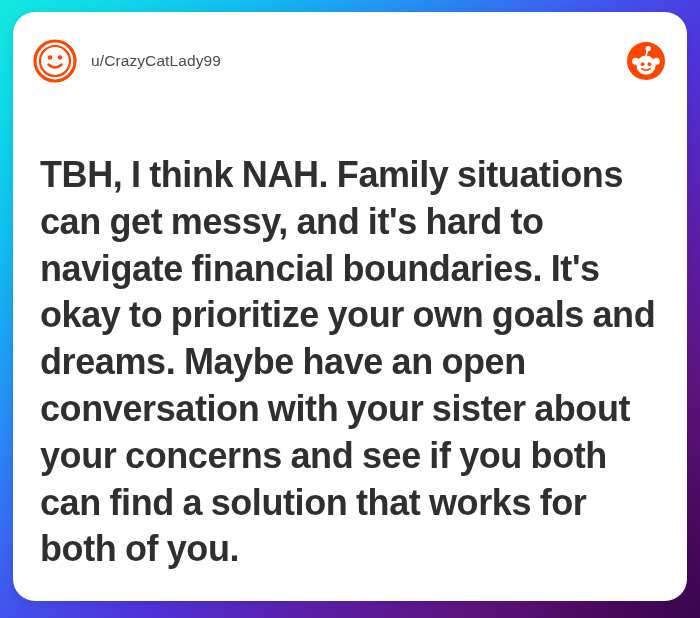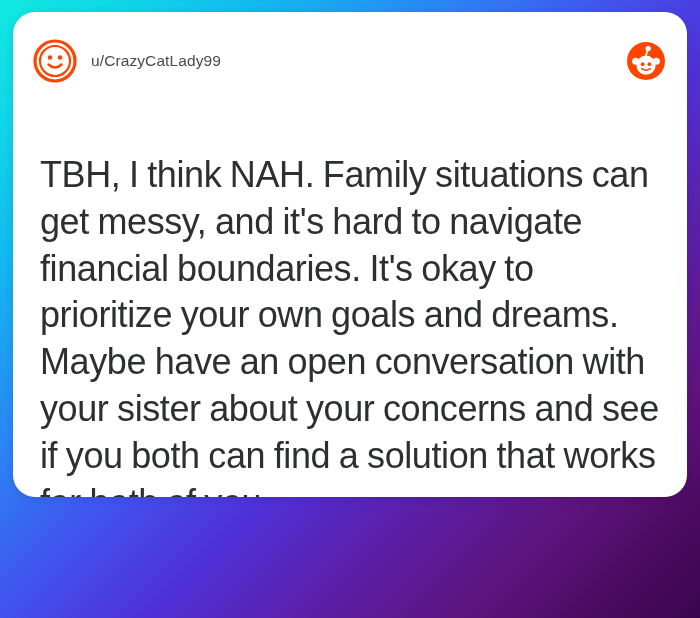"u/CrazyCatLady99" #post-card { height: 485px -> 589px }
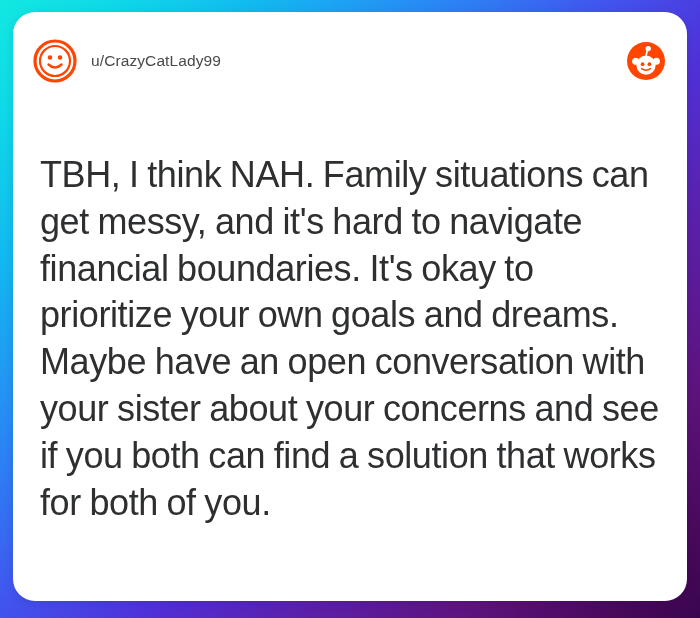"TBH, I think NAH. Family" #post-body { font-weight: 400 -> 700 }
